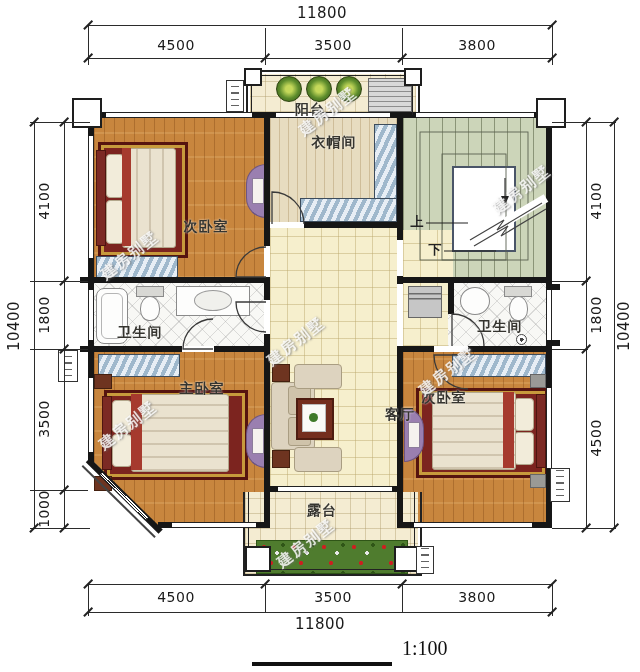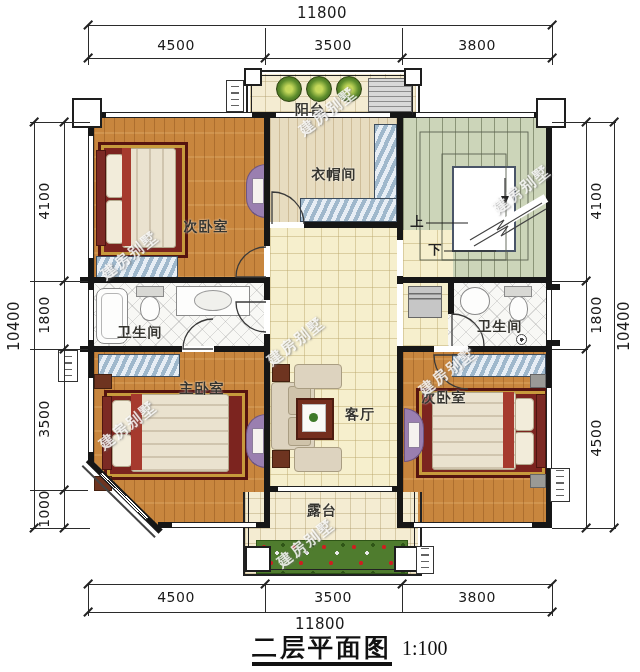"衣帽间" div.lbl { top: 166px -> 134px }
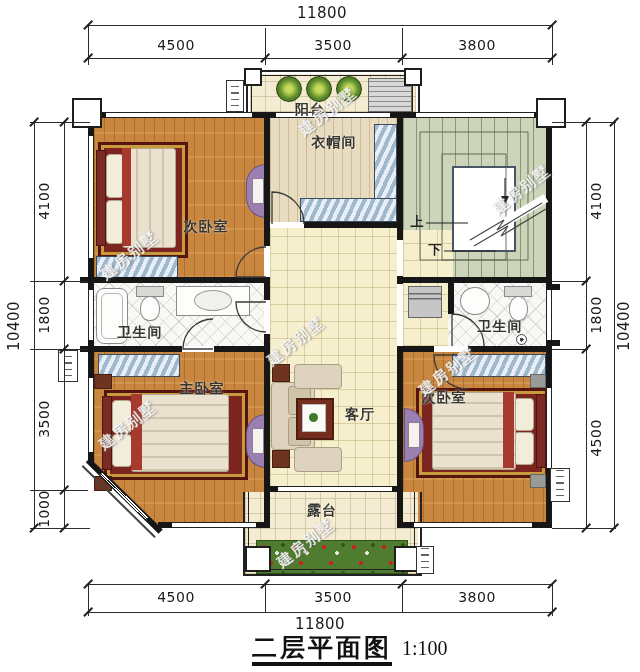"客厅" div.lbl { padding-left: none -> 40px }
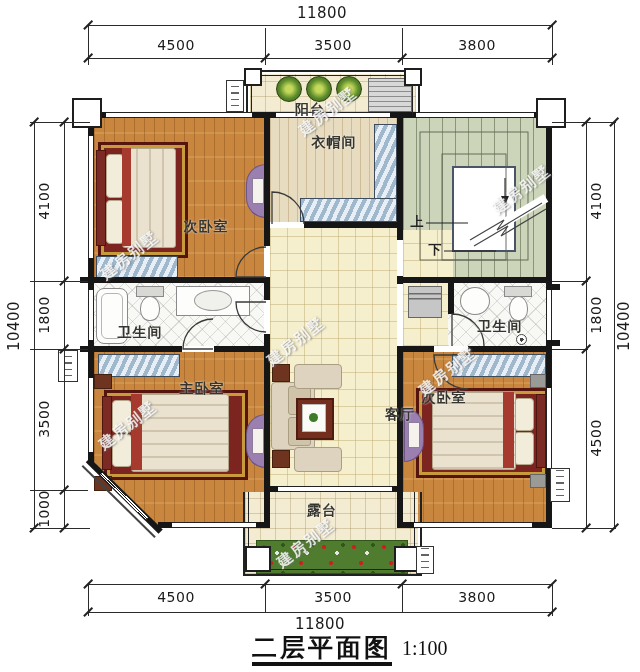"二层平面图" div.title-text { html: <div>二层平面图</div> -> none }
